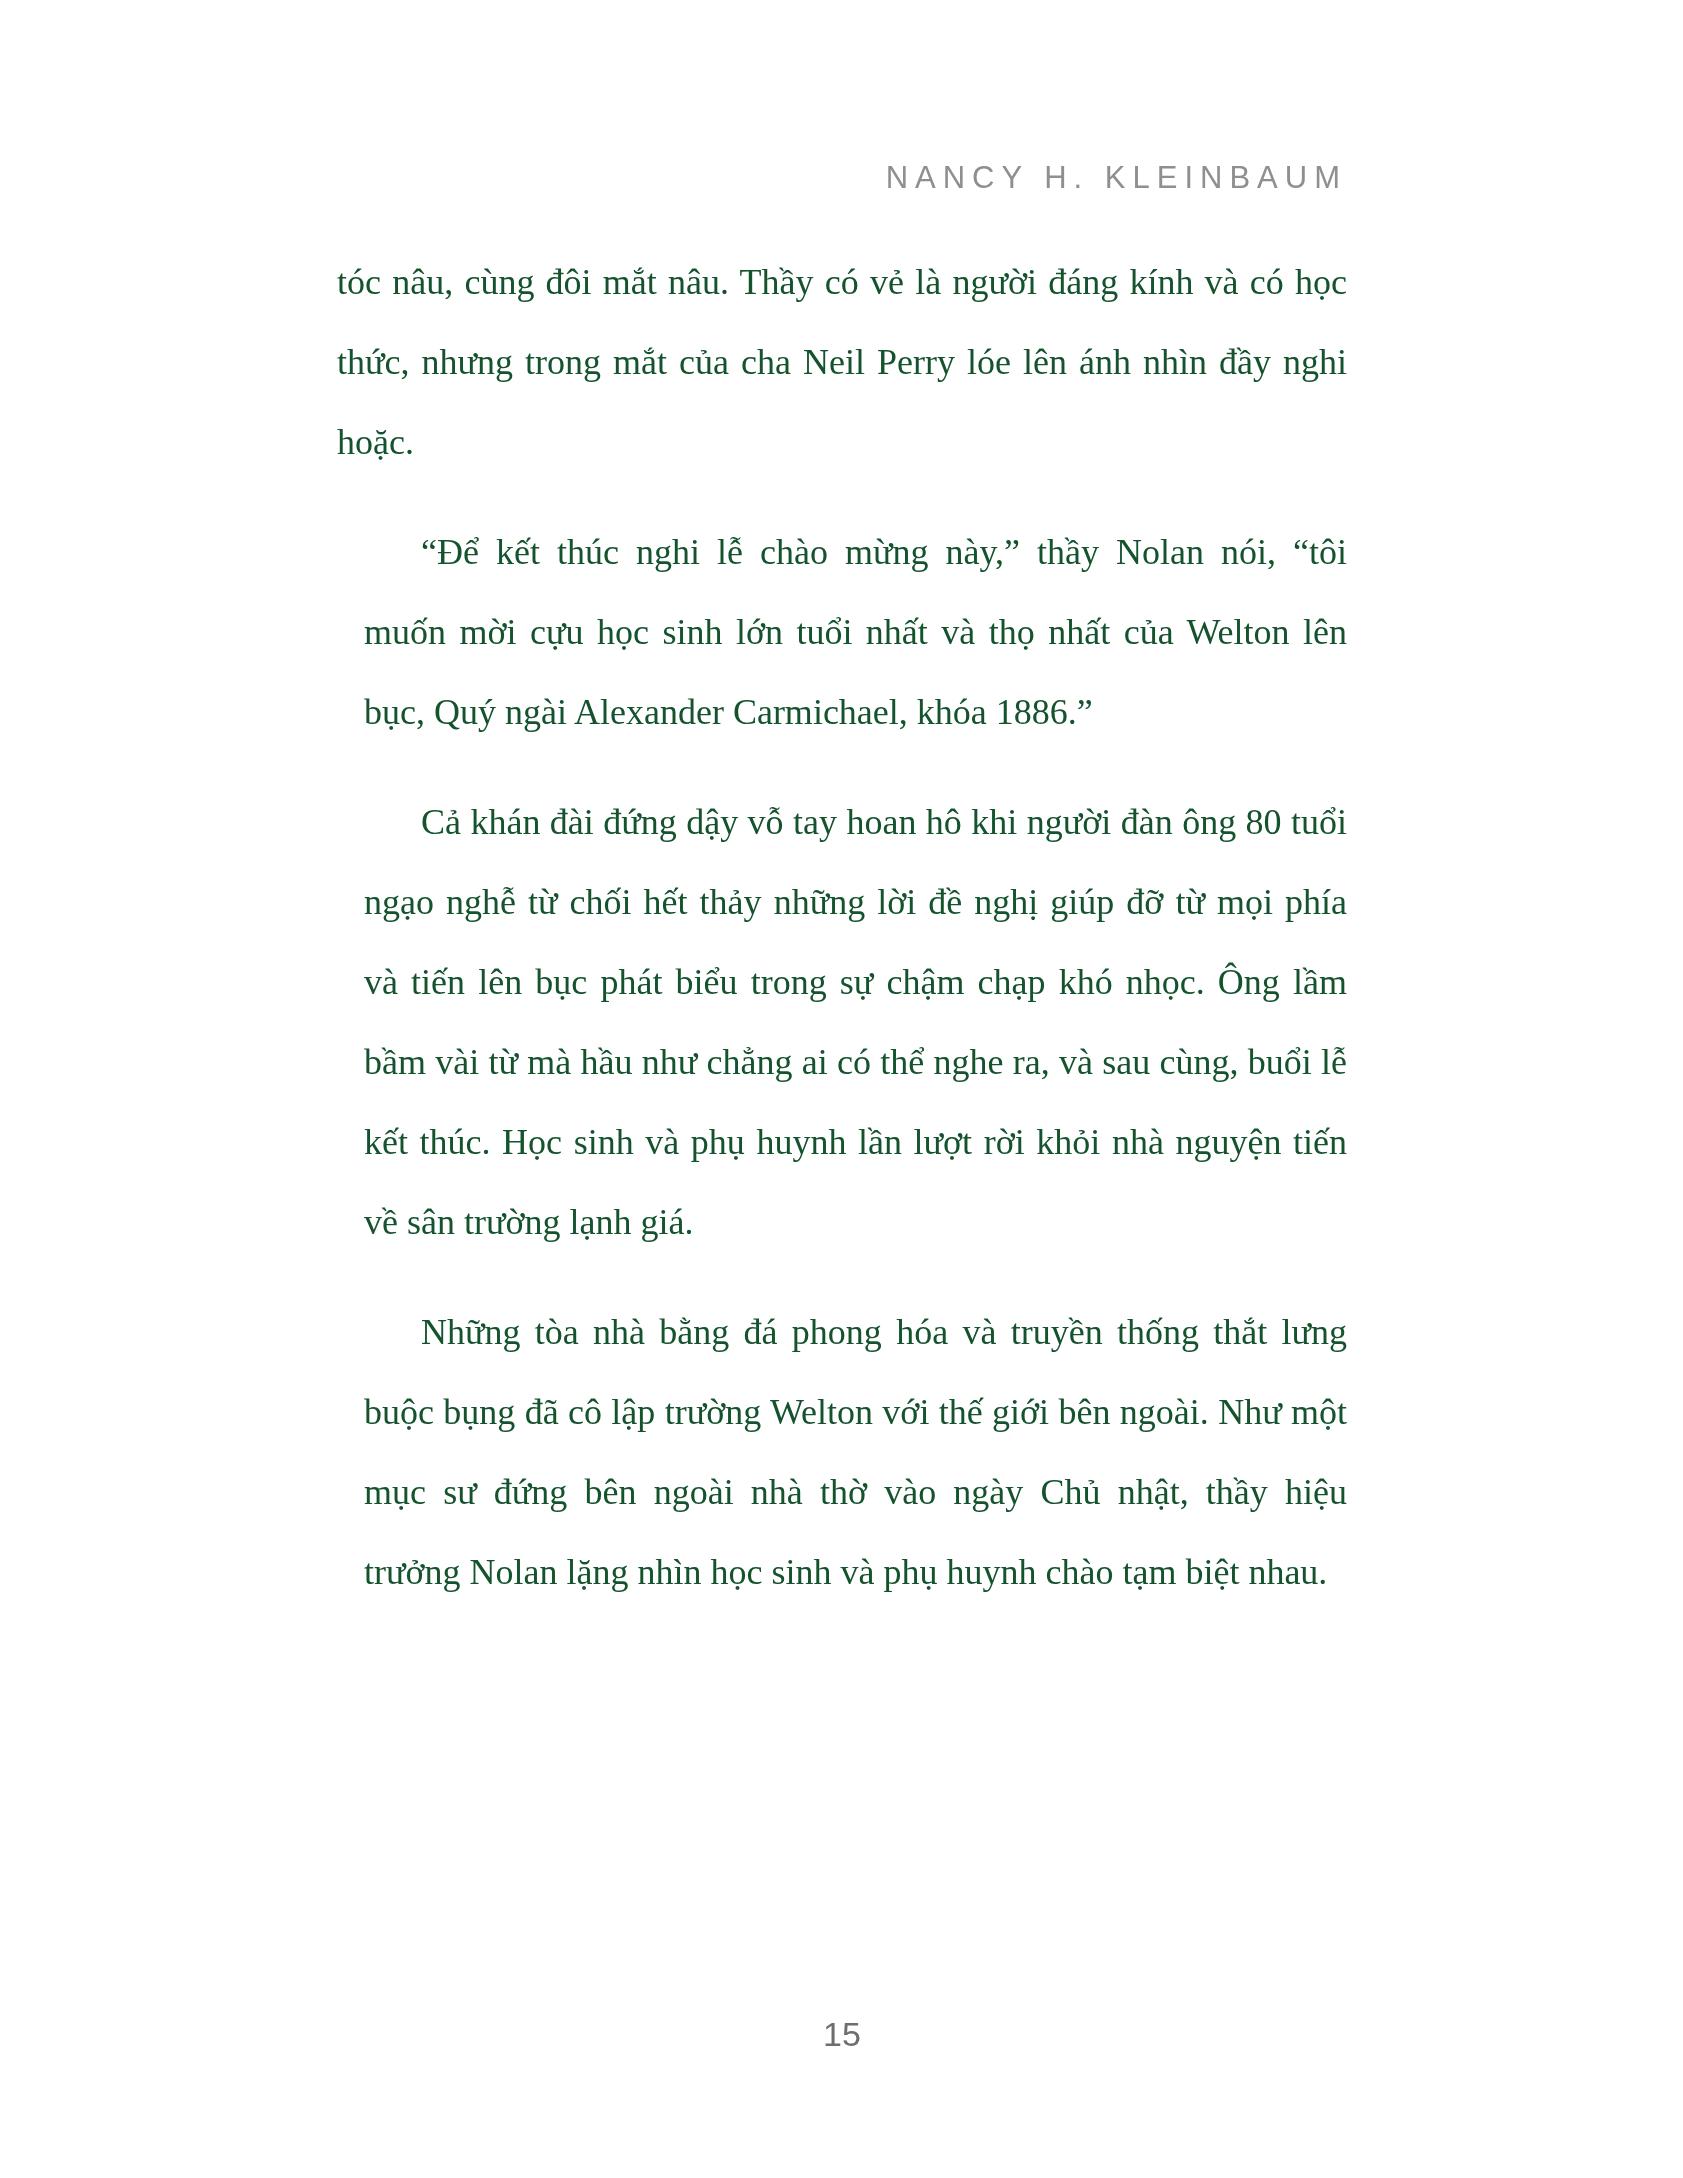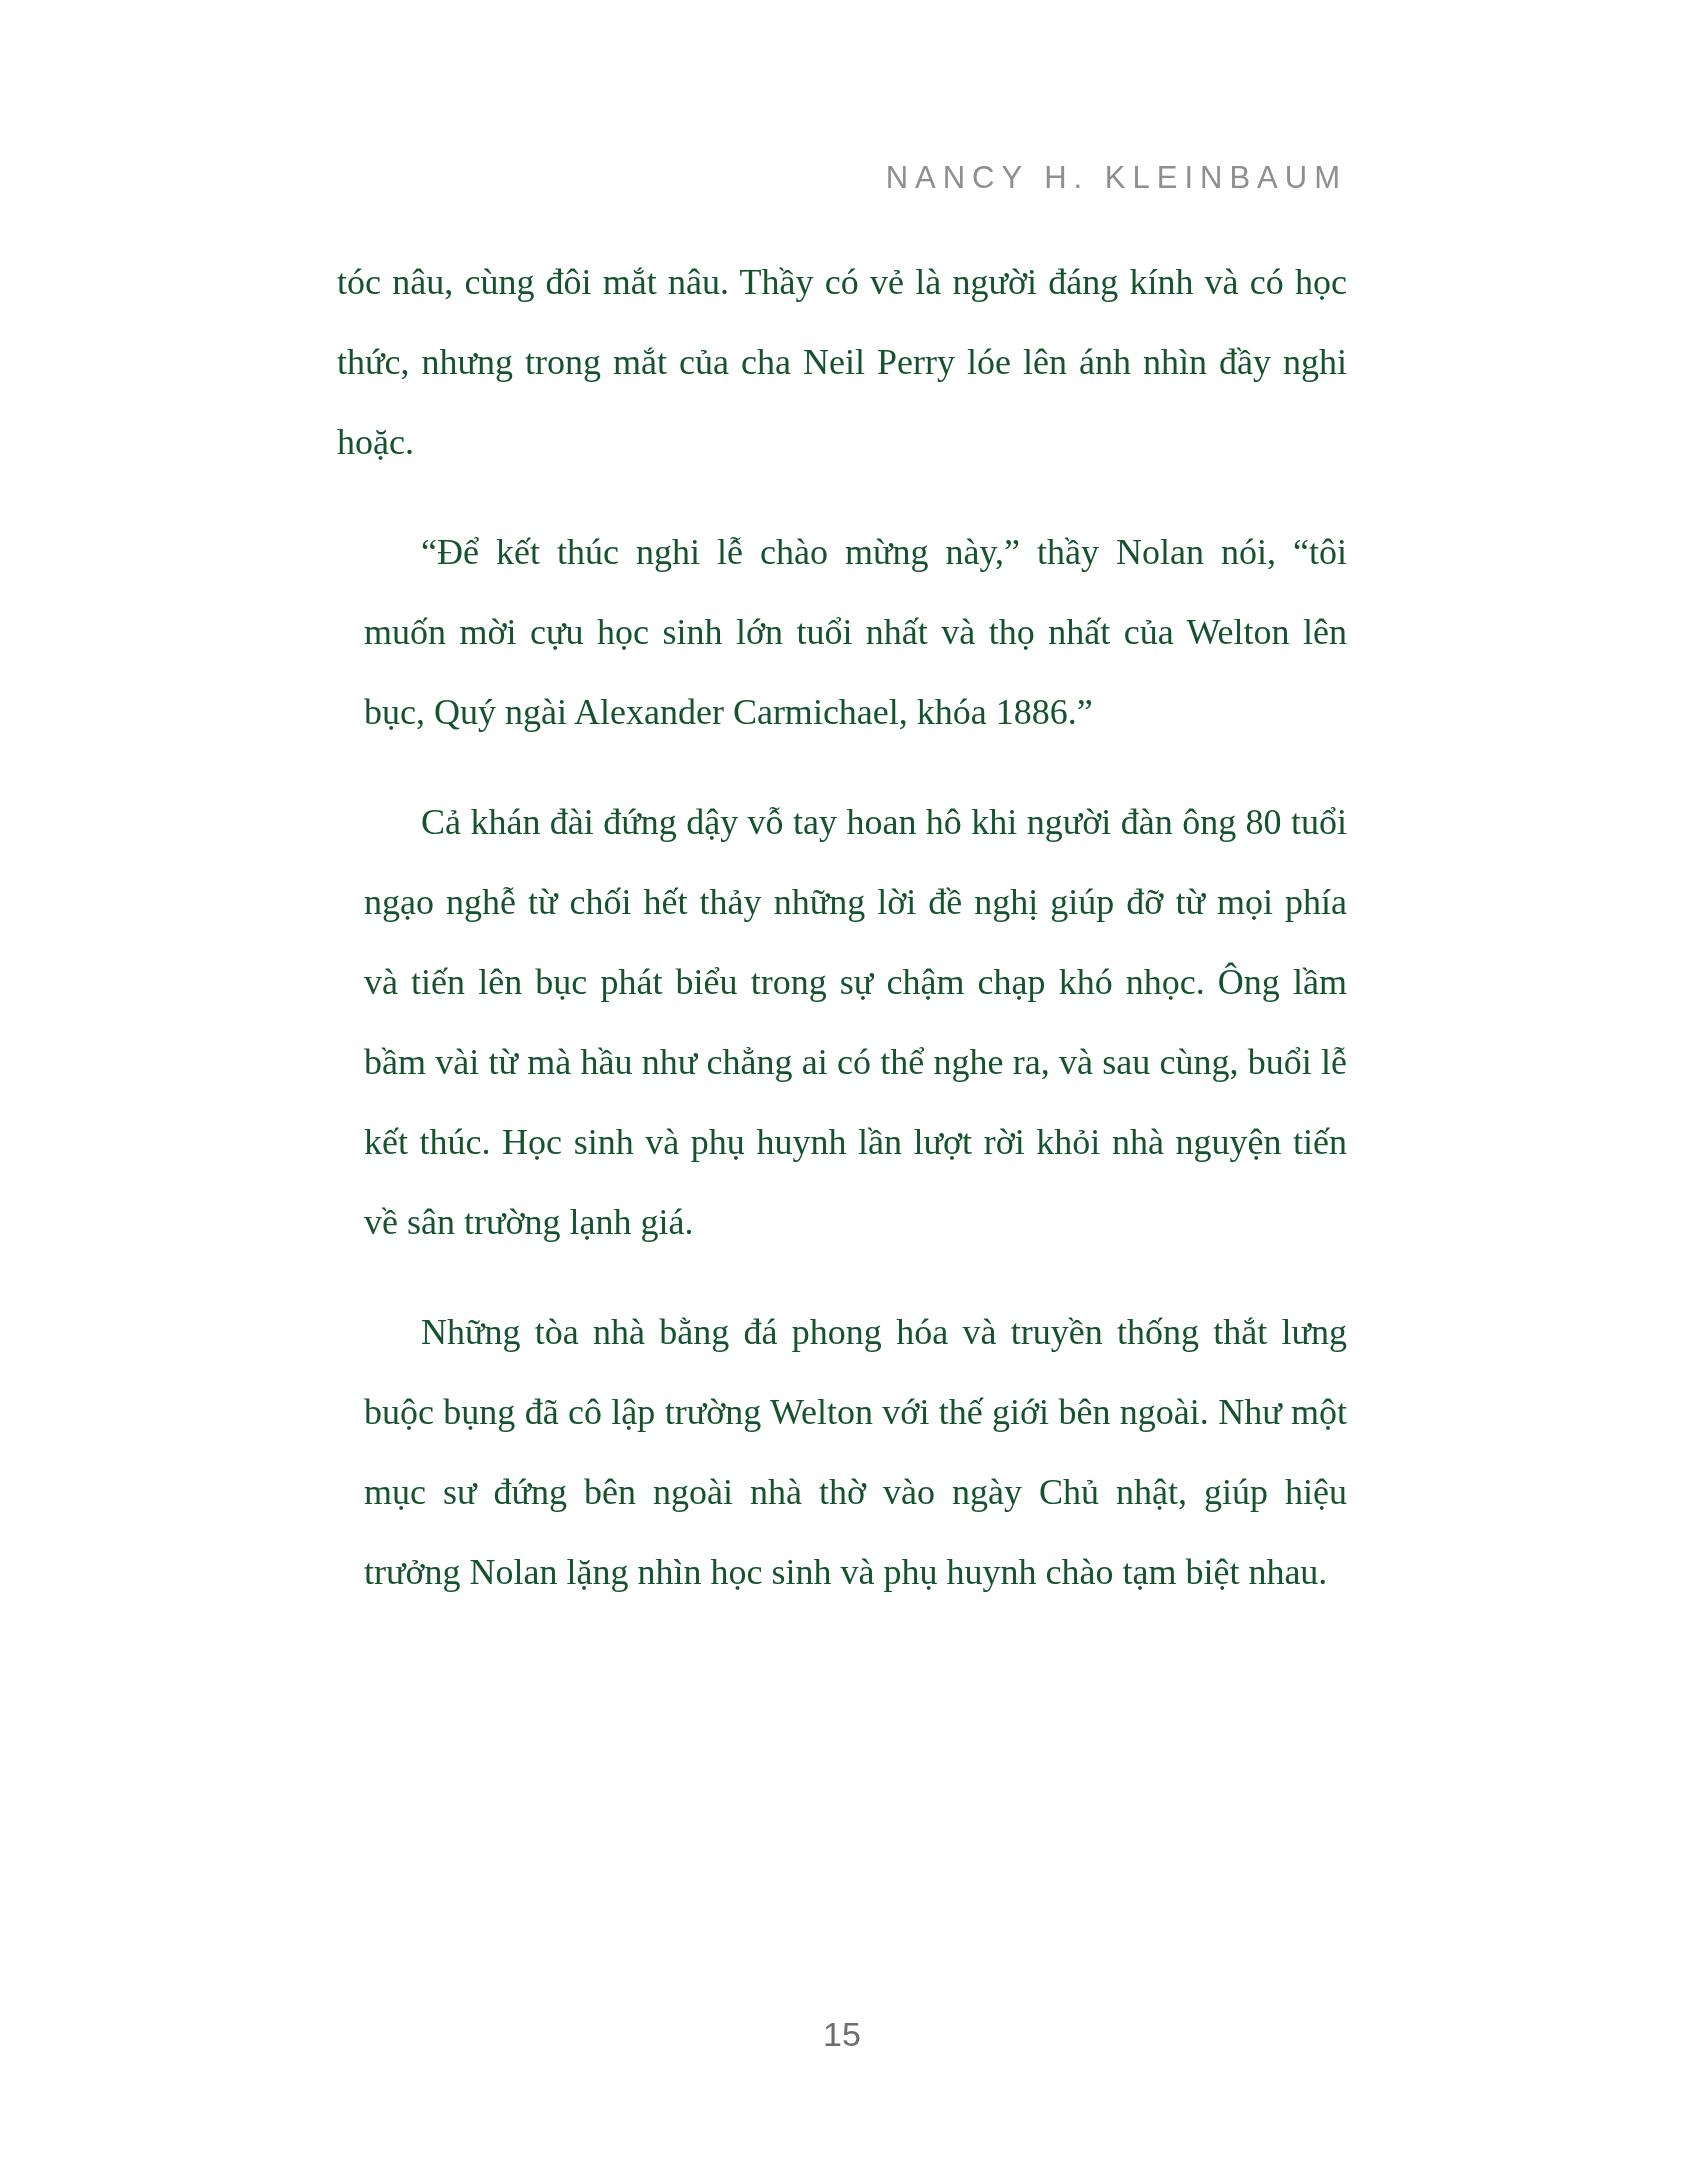"Những tòa nhà bằng đá" p.para { text: giúp -> thầy }
